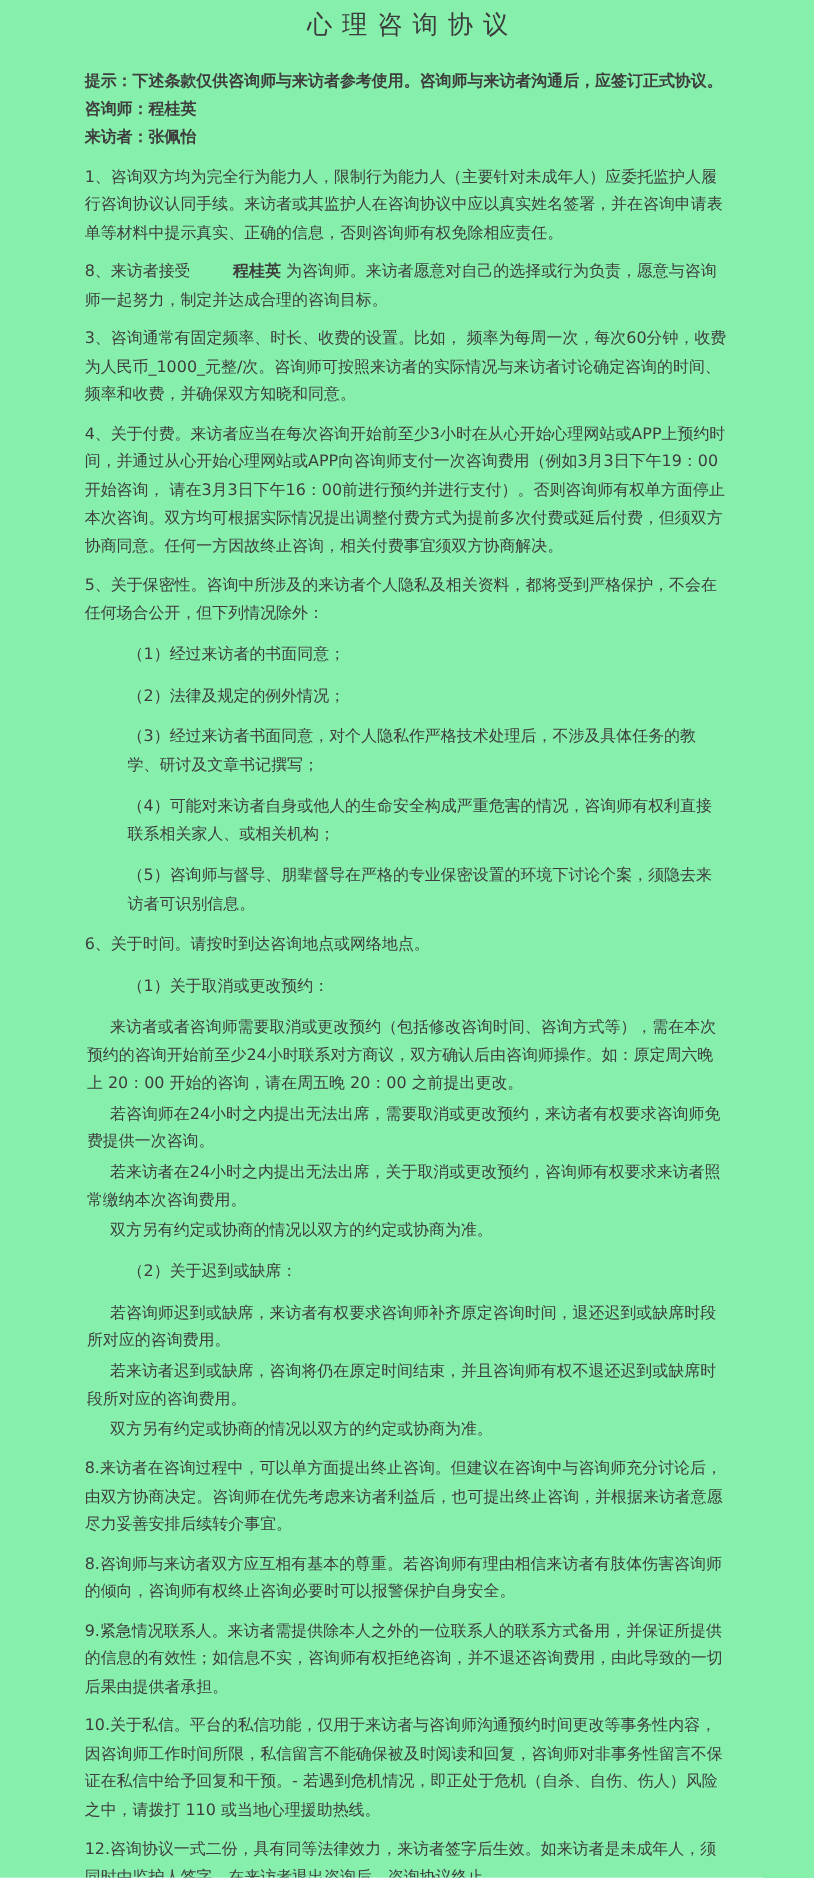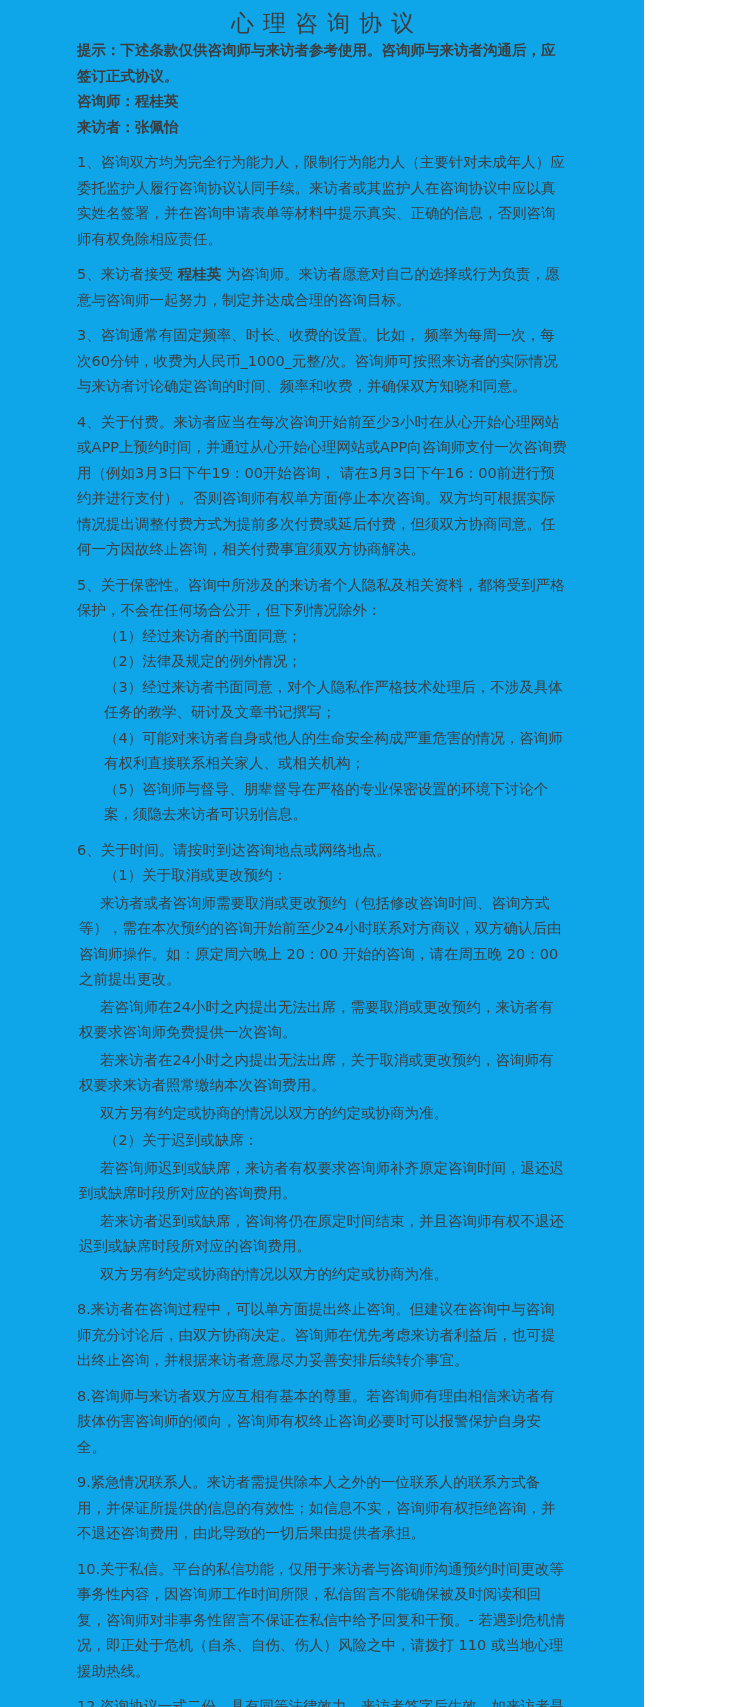"心理咨询协议" .page { background: #0ea5e9 -> #86efac; width: 644px -> 740px }
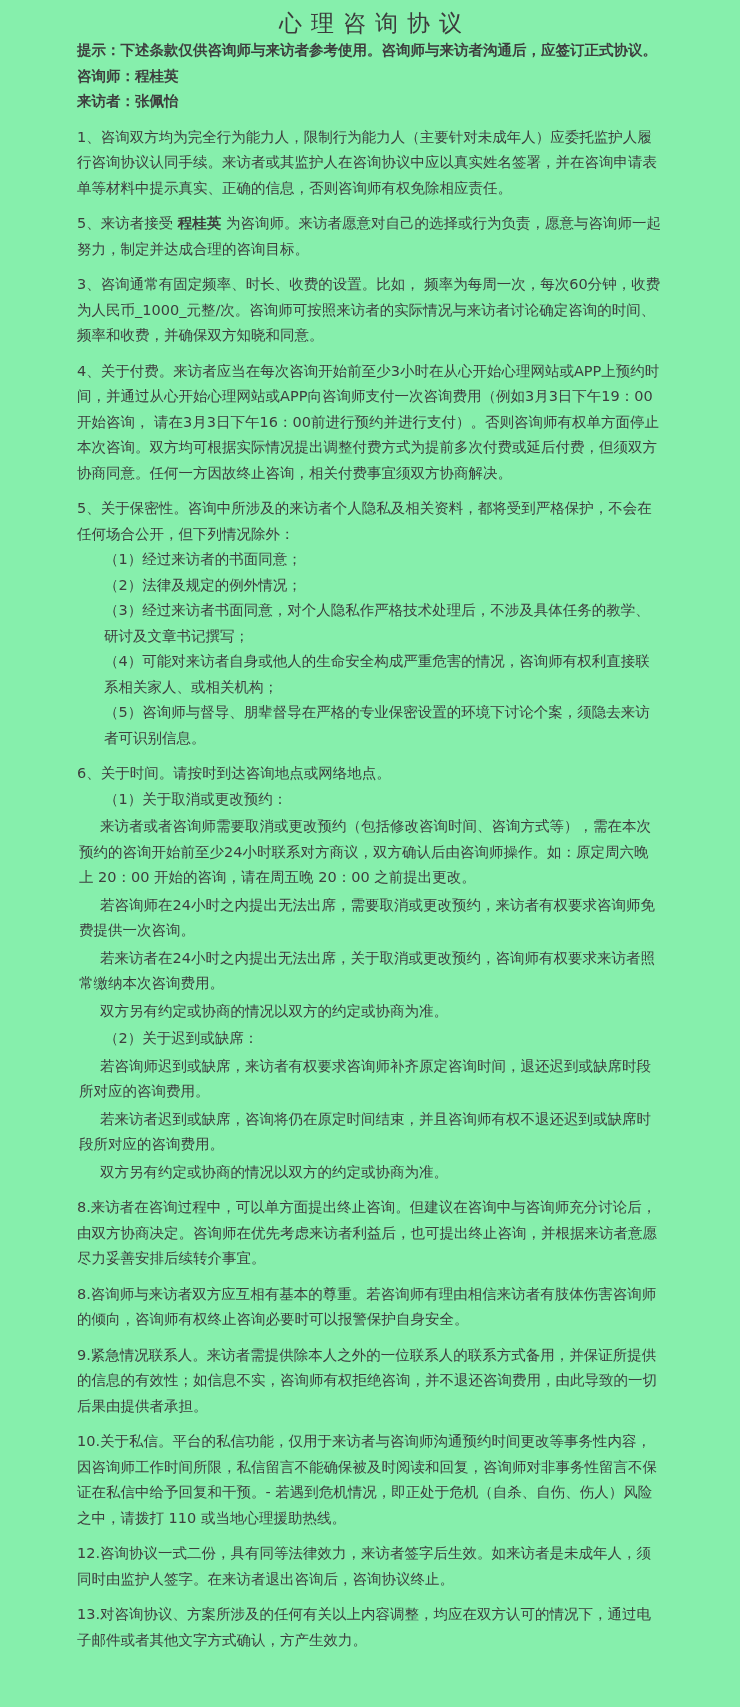"提示：下述条款仅供咨询师与来访者参考使用。咨询师与来访者沟通后，应签订正式协议。" .notice { margin-top: none -> 24px }
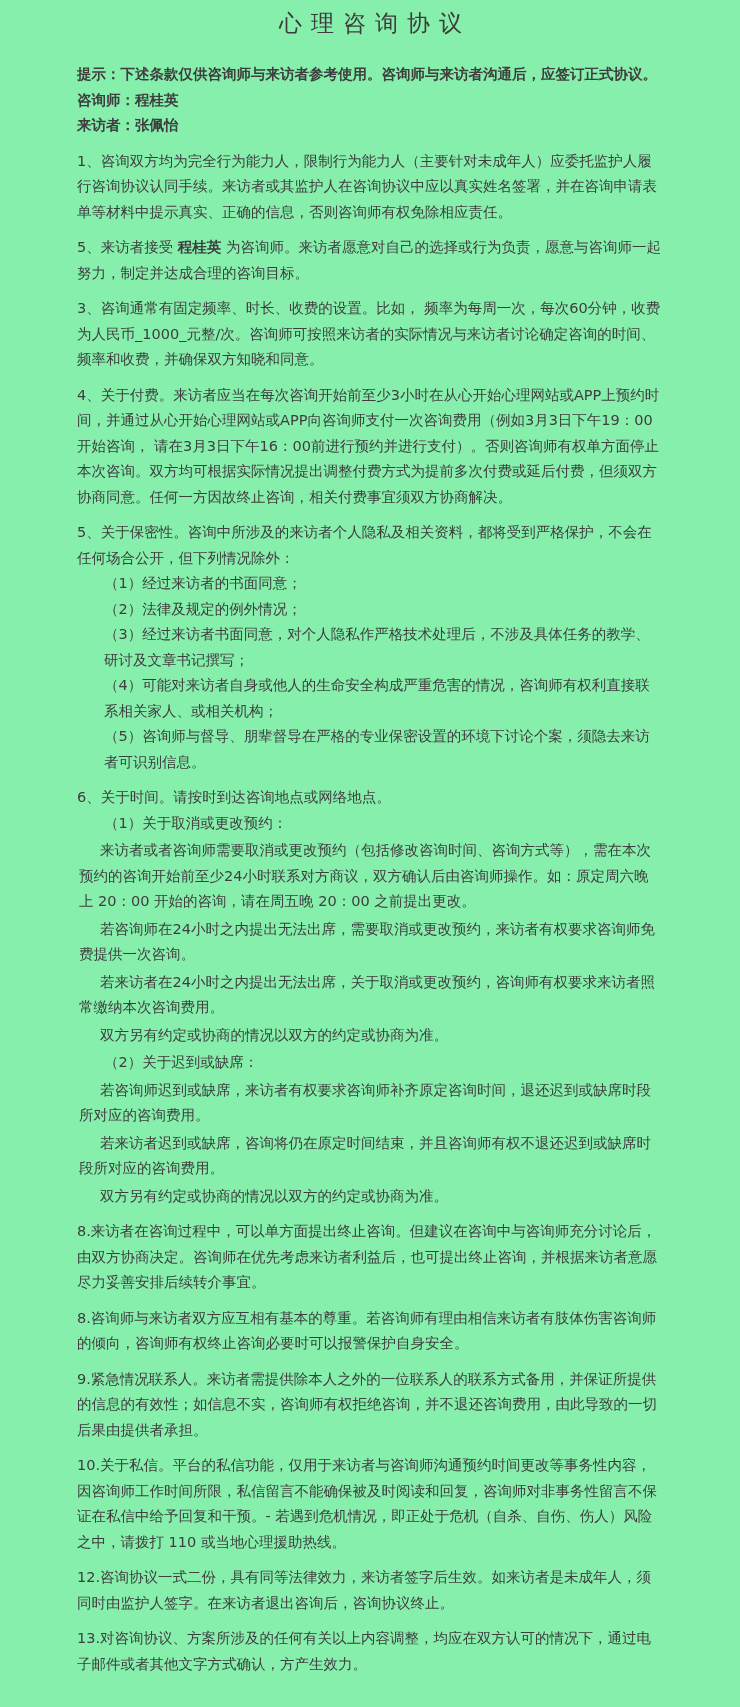"5、来访者接受" span { text: 5 -> 8 }
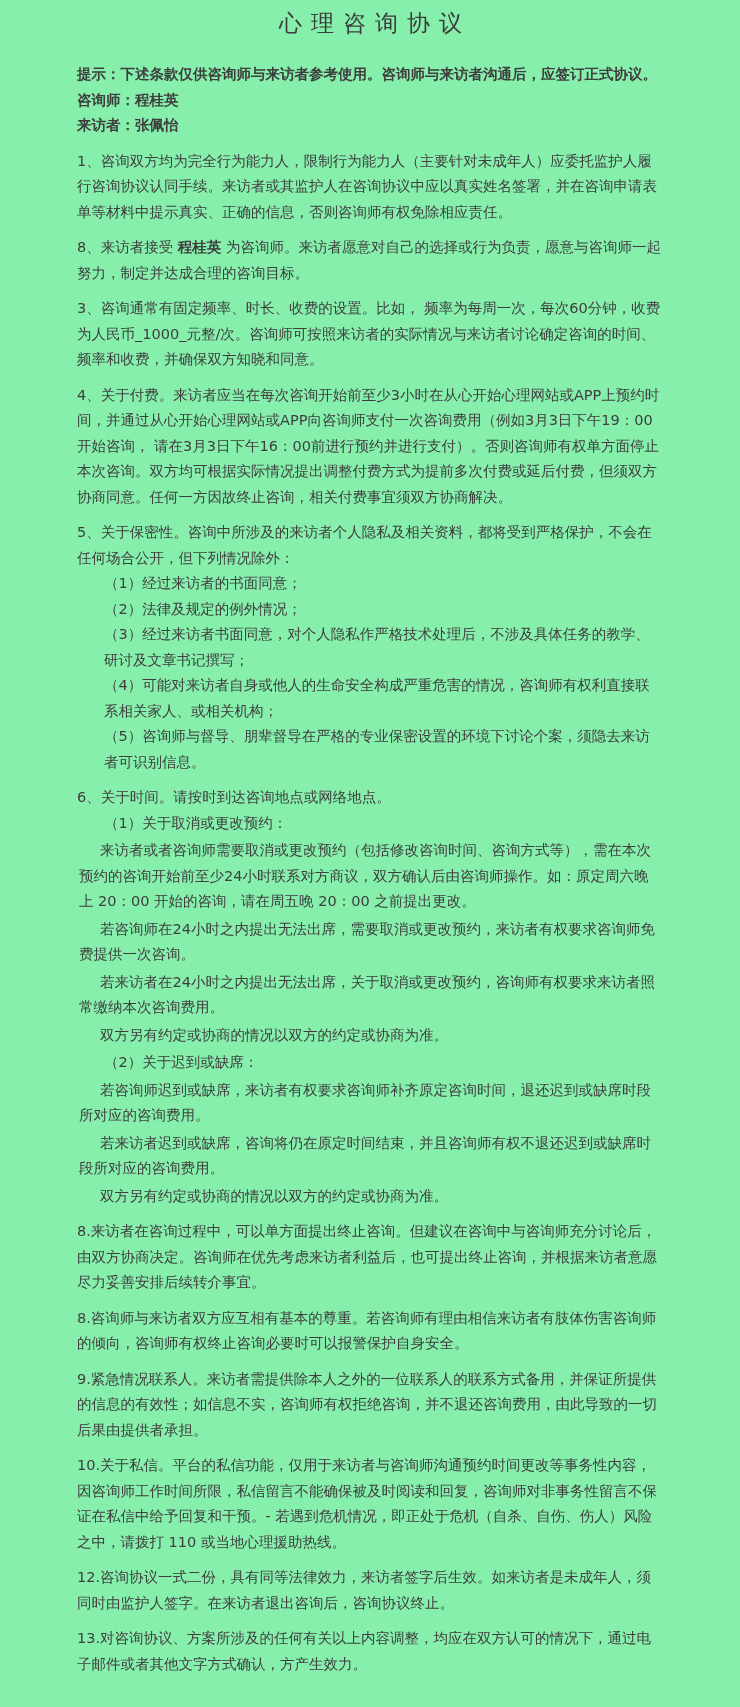"程桂英" .bold-name { margin-left: none -> 34px }
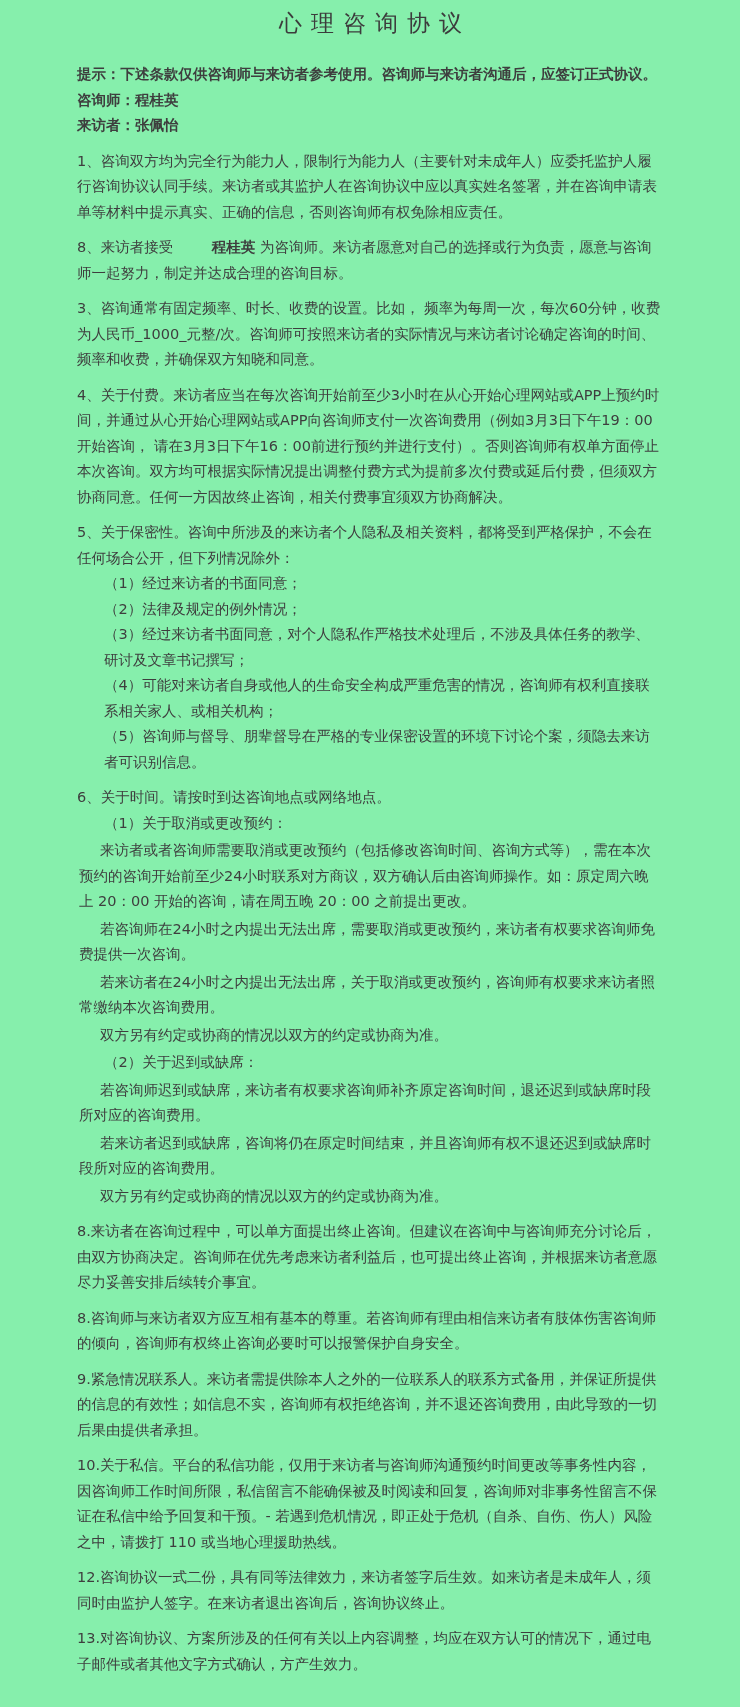"（1）经过来访者的书面同意；" .c-sub { margin: 0 -> 12px }
